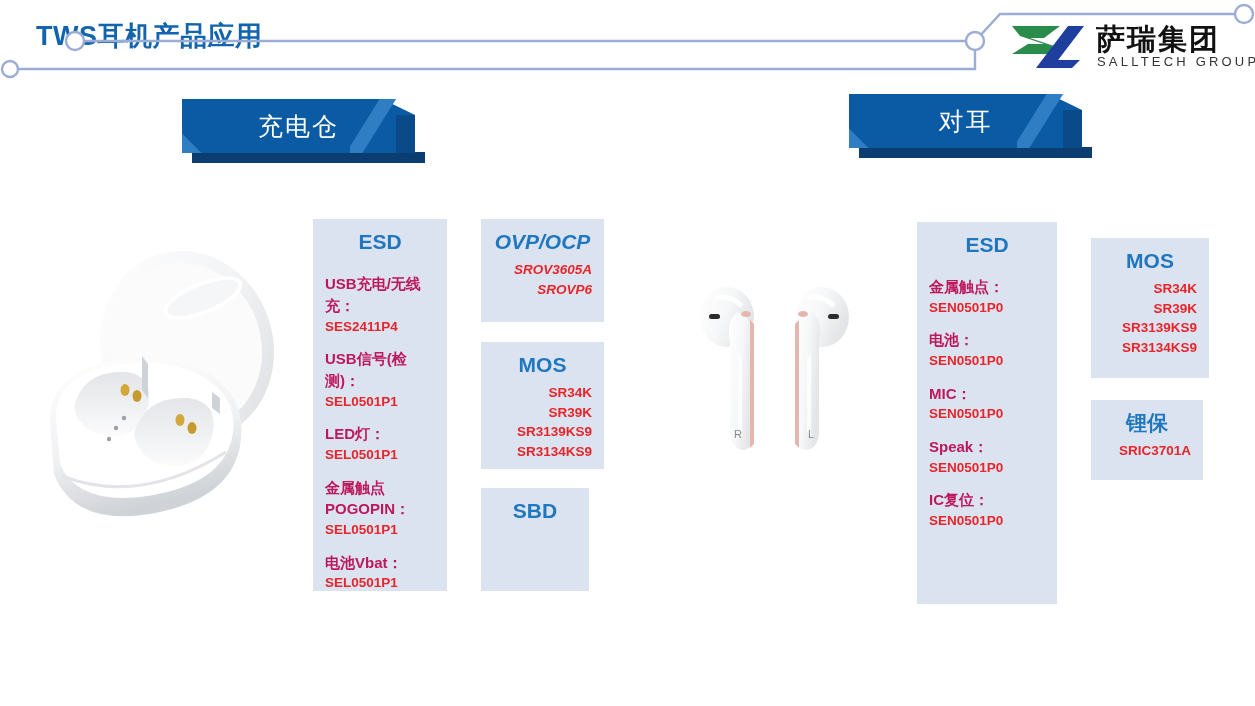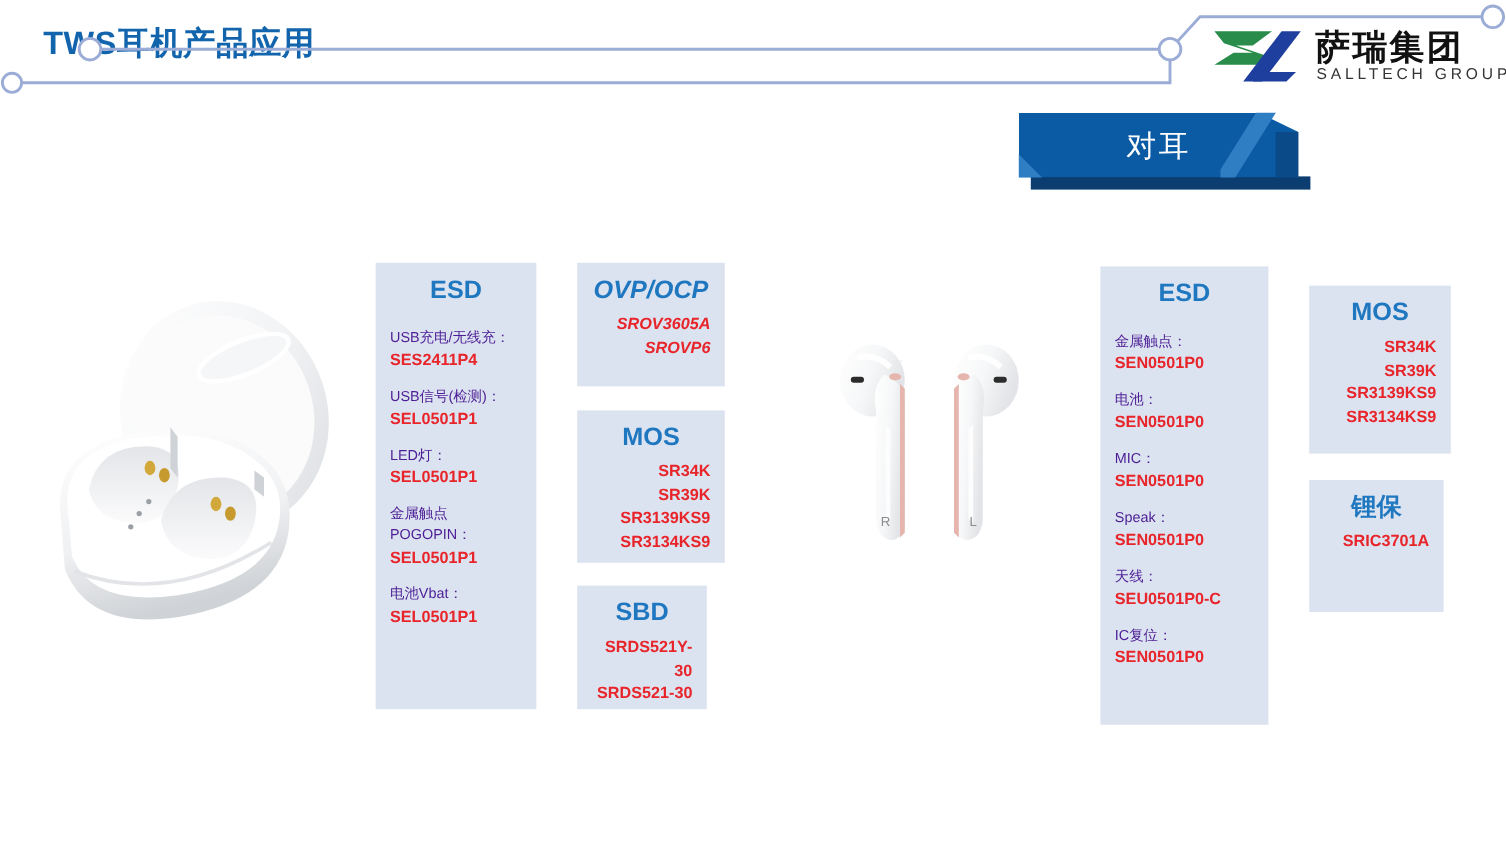"充电仓" div.ribbon { html: none -> <div> <div></div> <div></div> <div></div> <div> <i></i> </div> <div> <i></i> </div> <div>充电仓</div> </div> }
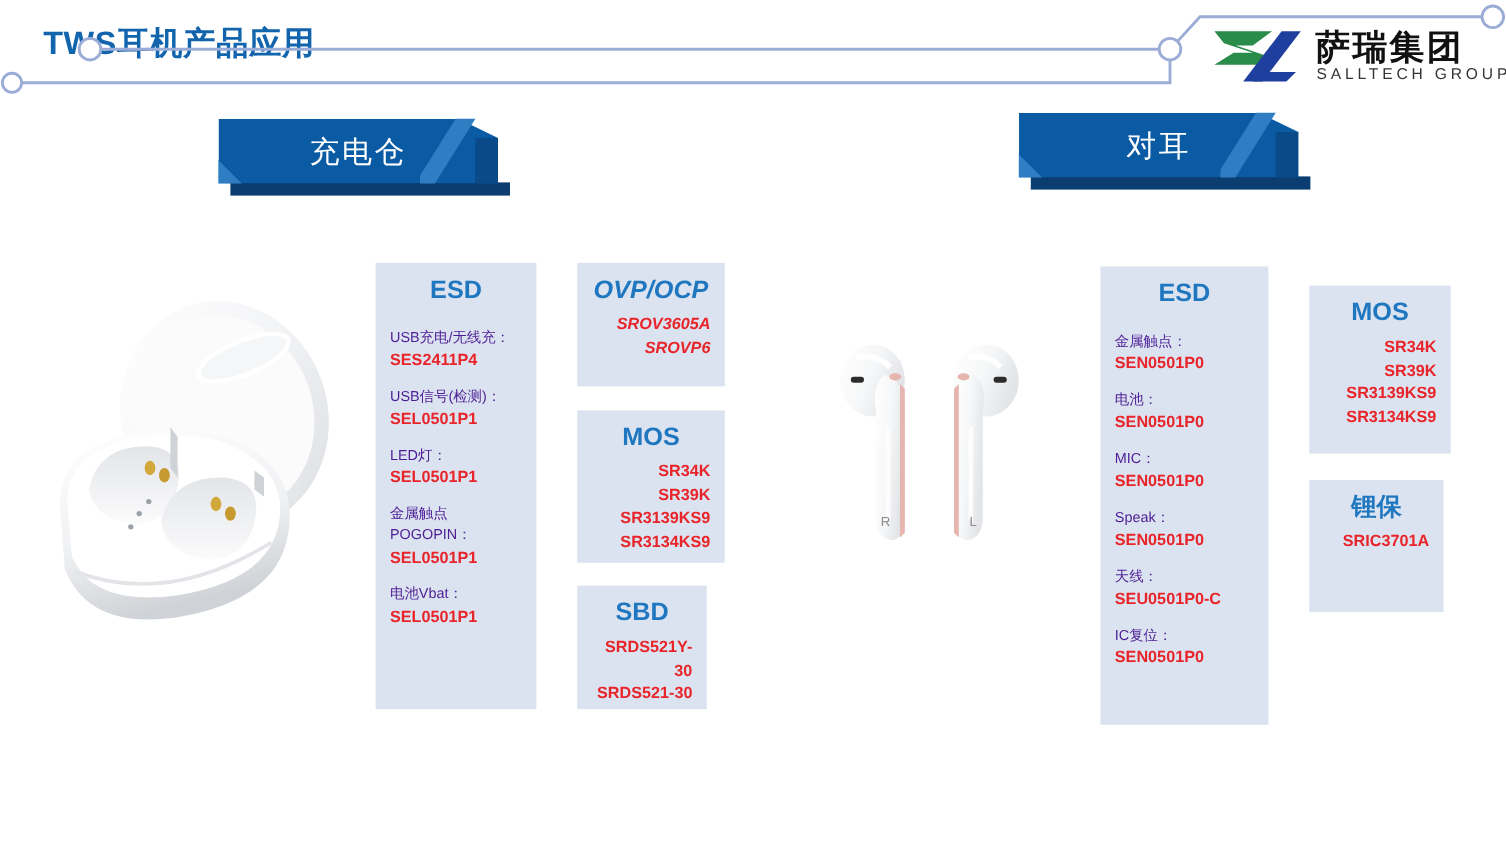"USB充电/无线充：" .lab { color: #4c1d95 -> #be185d; font-size: 12px -> 15px; font-weight: normal -> bold }
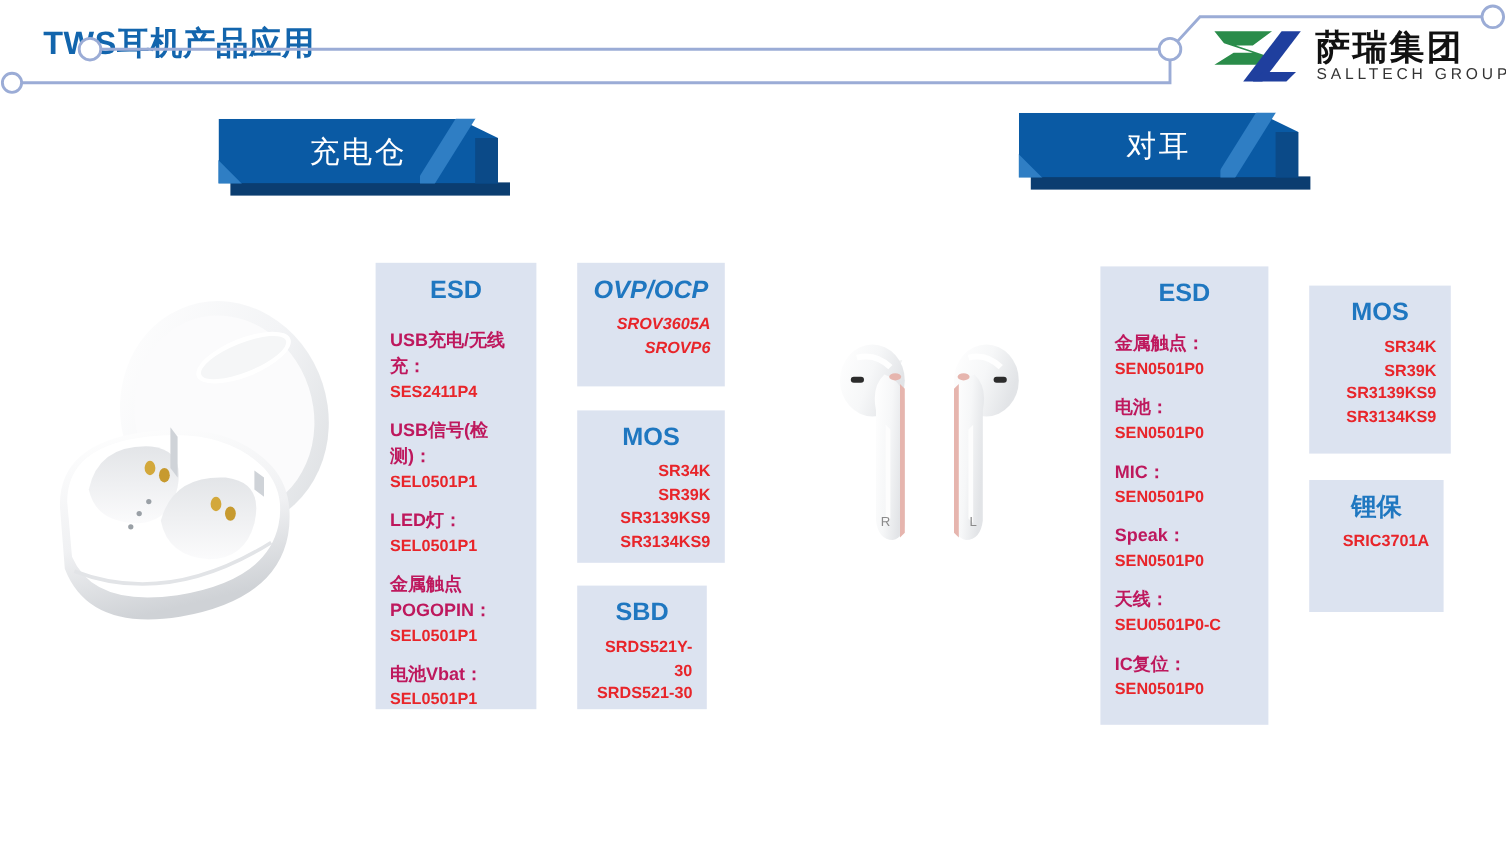"锂保" div.box { height: 110px -> 80px }
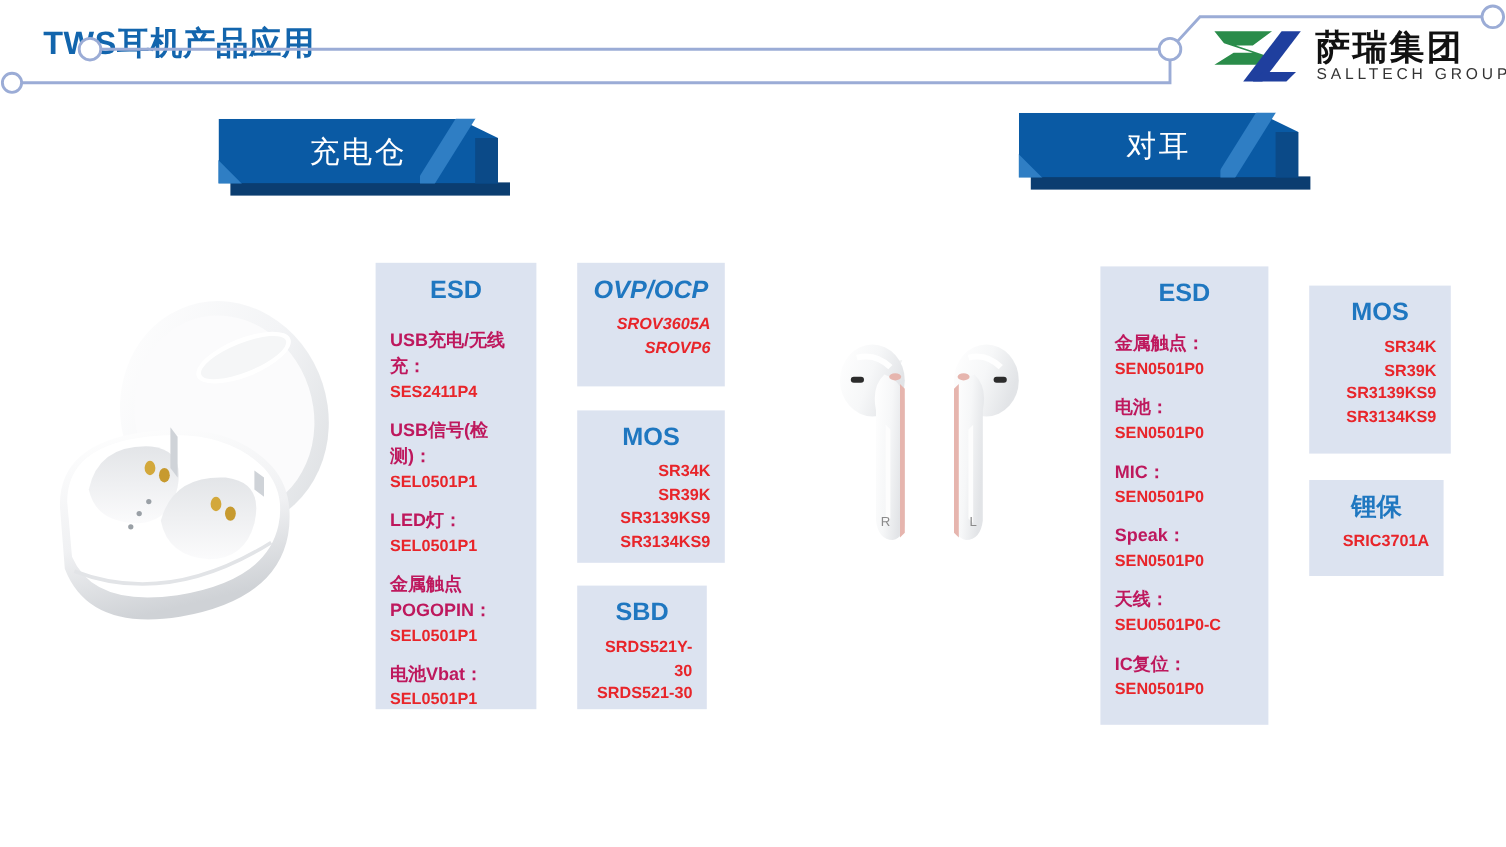"天线：" div.row { html: <div> <div>天线：</div> <div>SEU0501P0-C</div> </div> -> none }
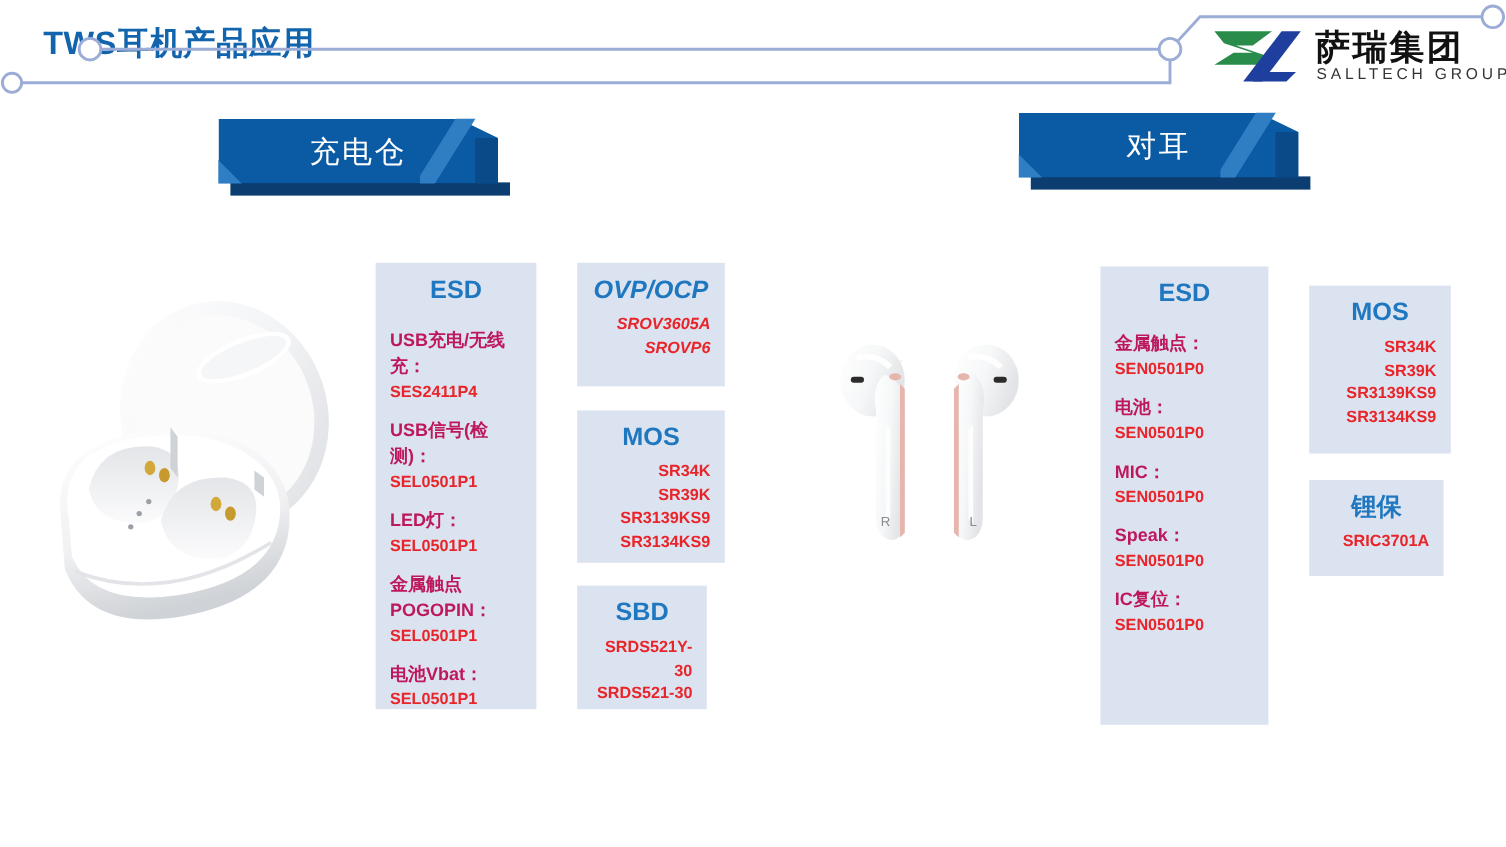"SRDS521Y-30" div.rows { html: <div> <div>SRDS521Y-30</div> <div>SRDS521-30</div> </div> -> none }
